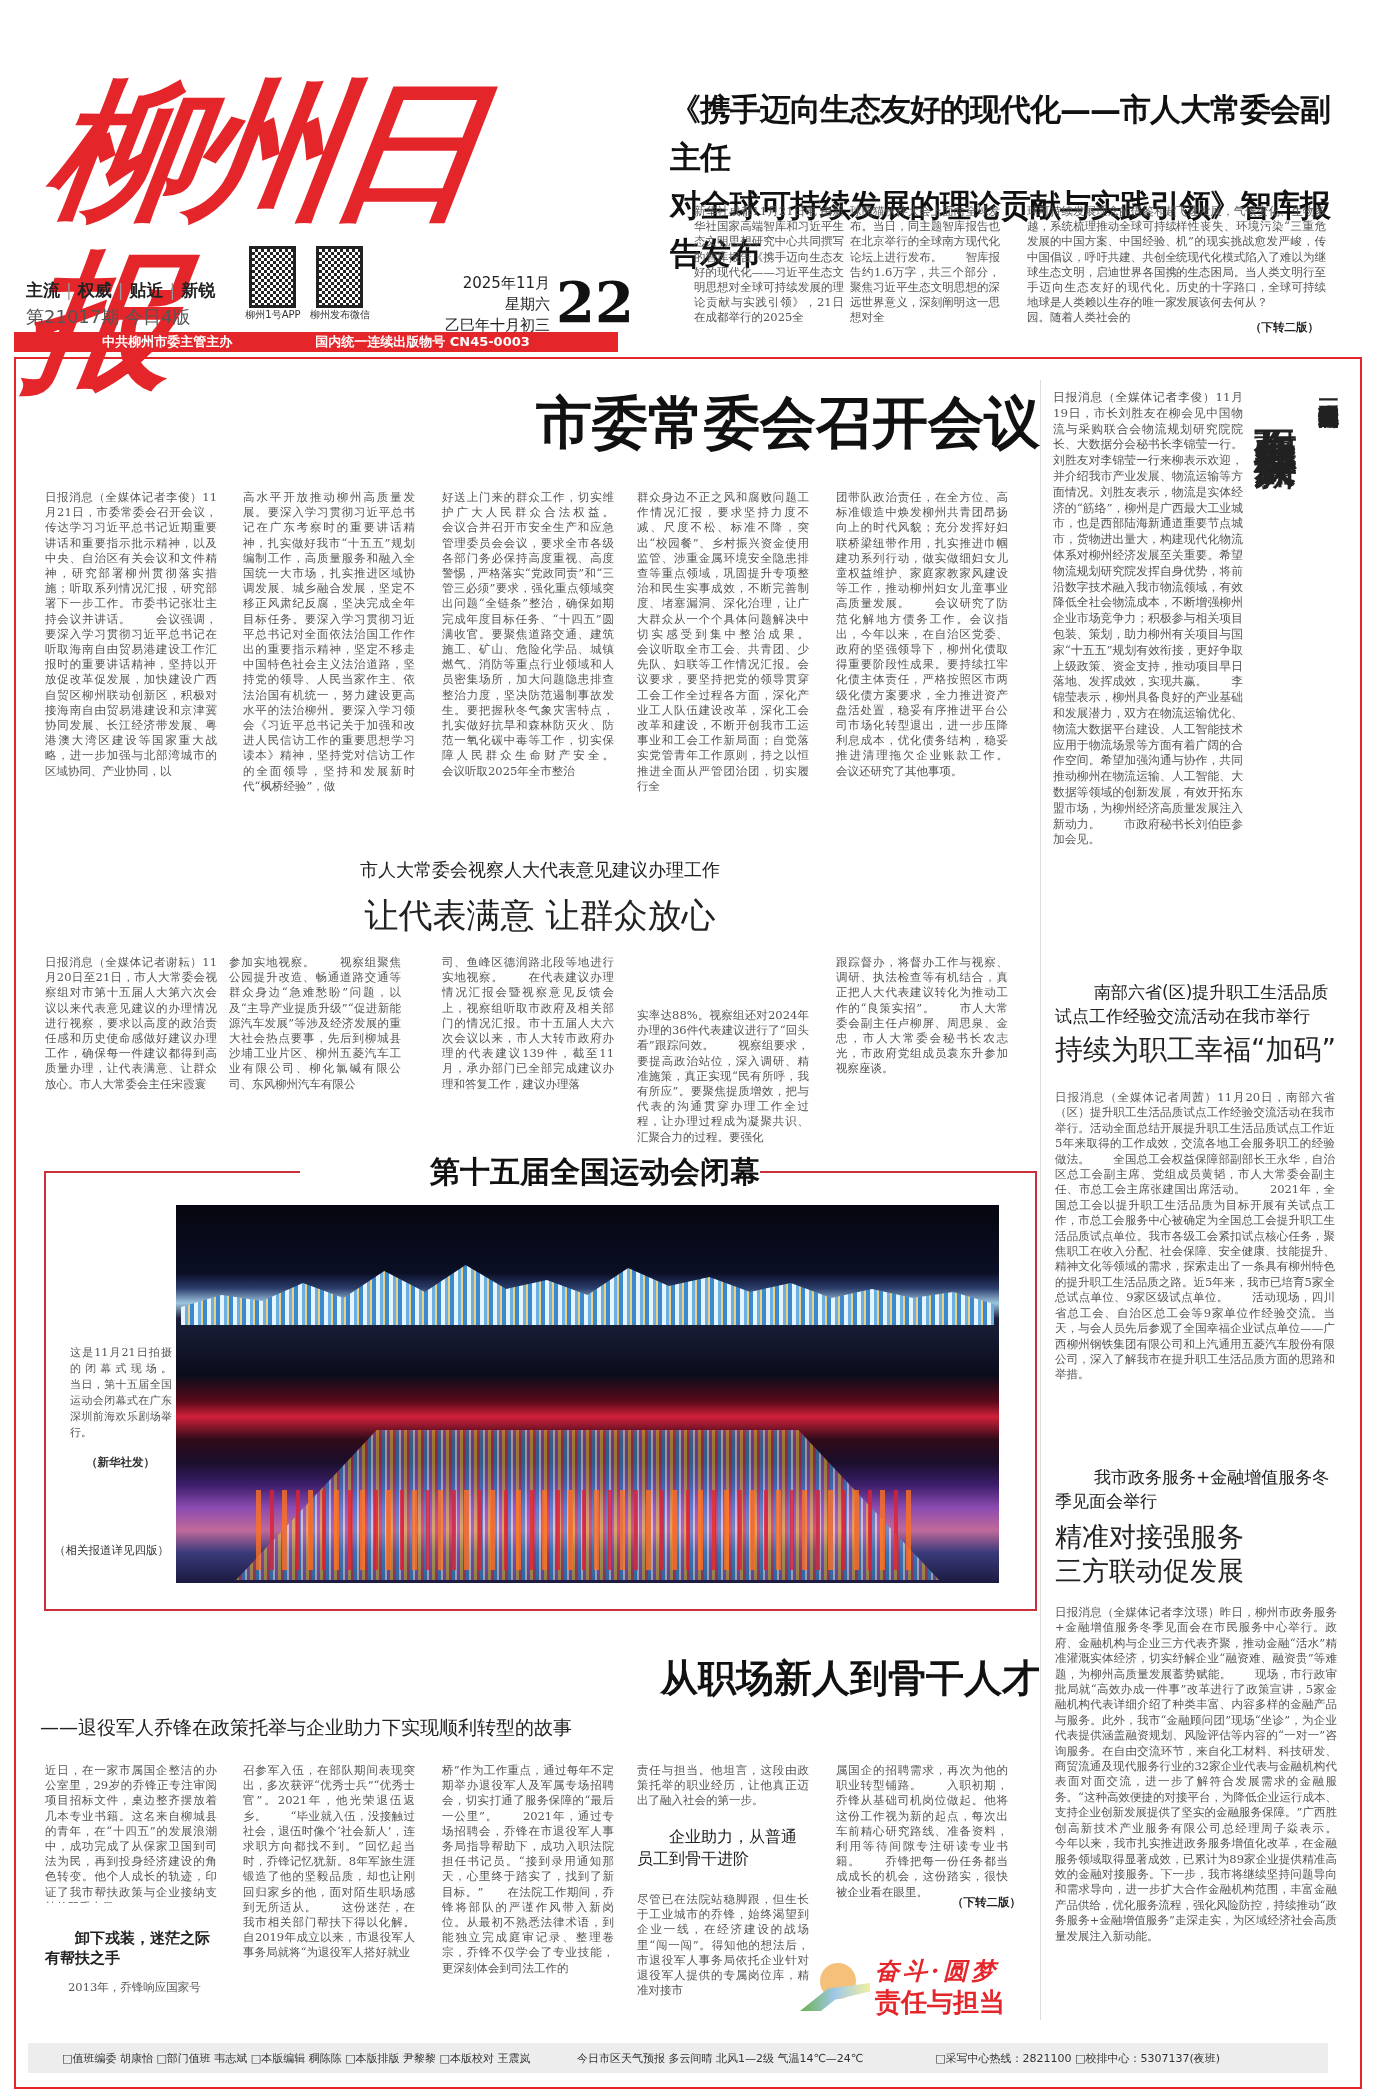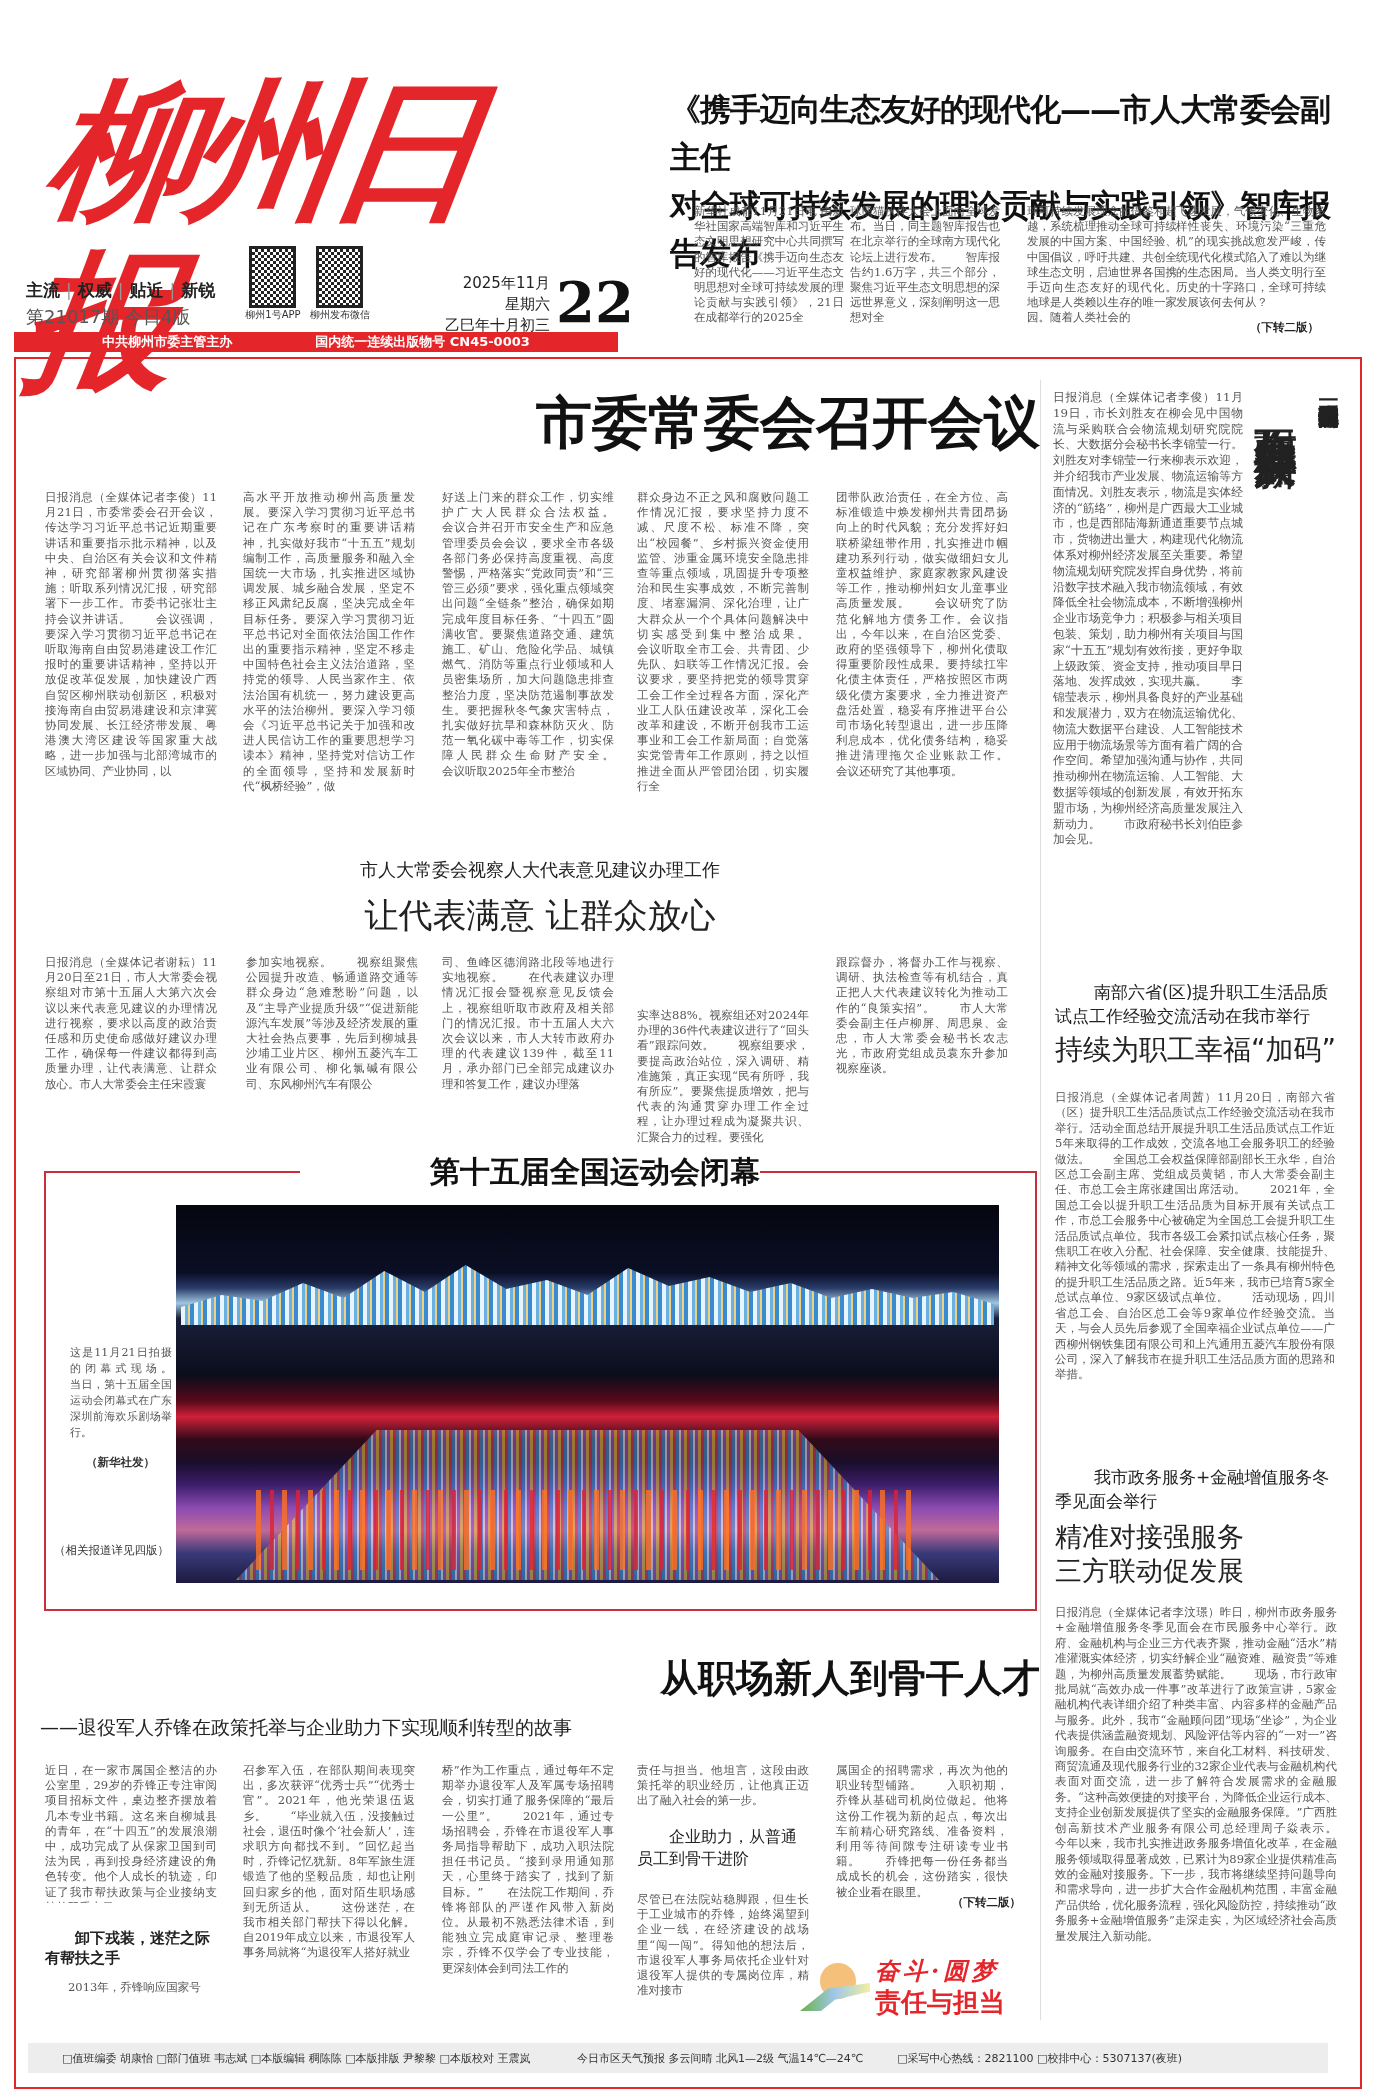"参加实地视察。" div.abs { left: 246px -> 229px }
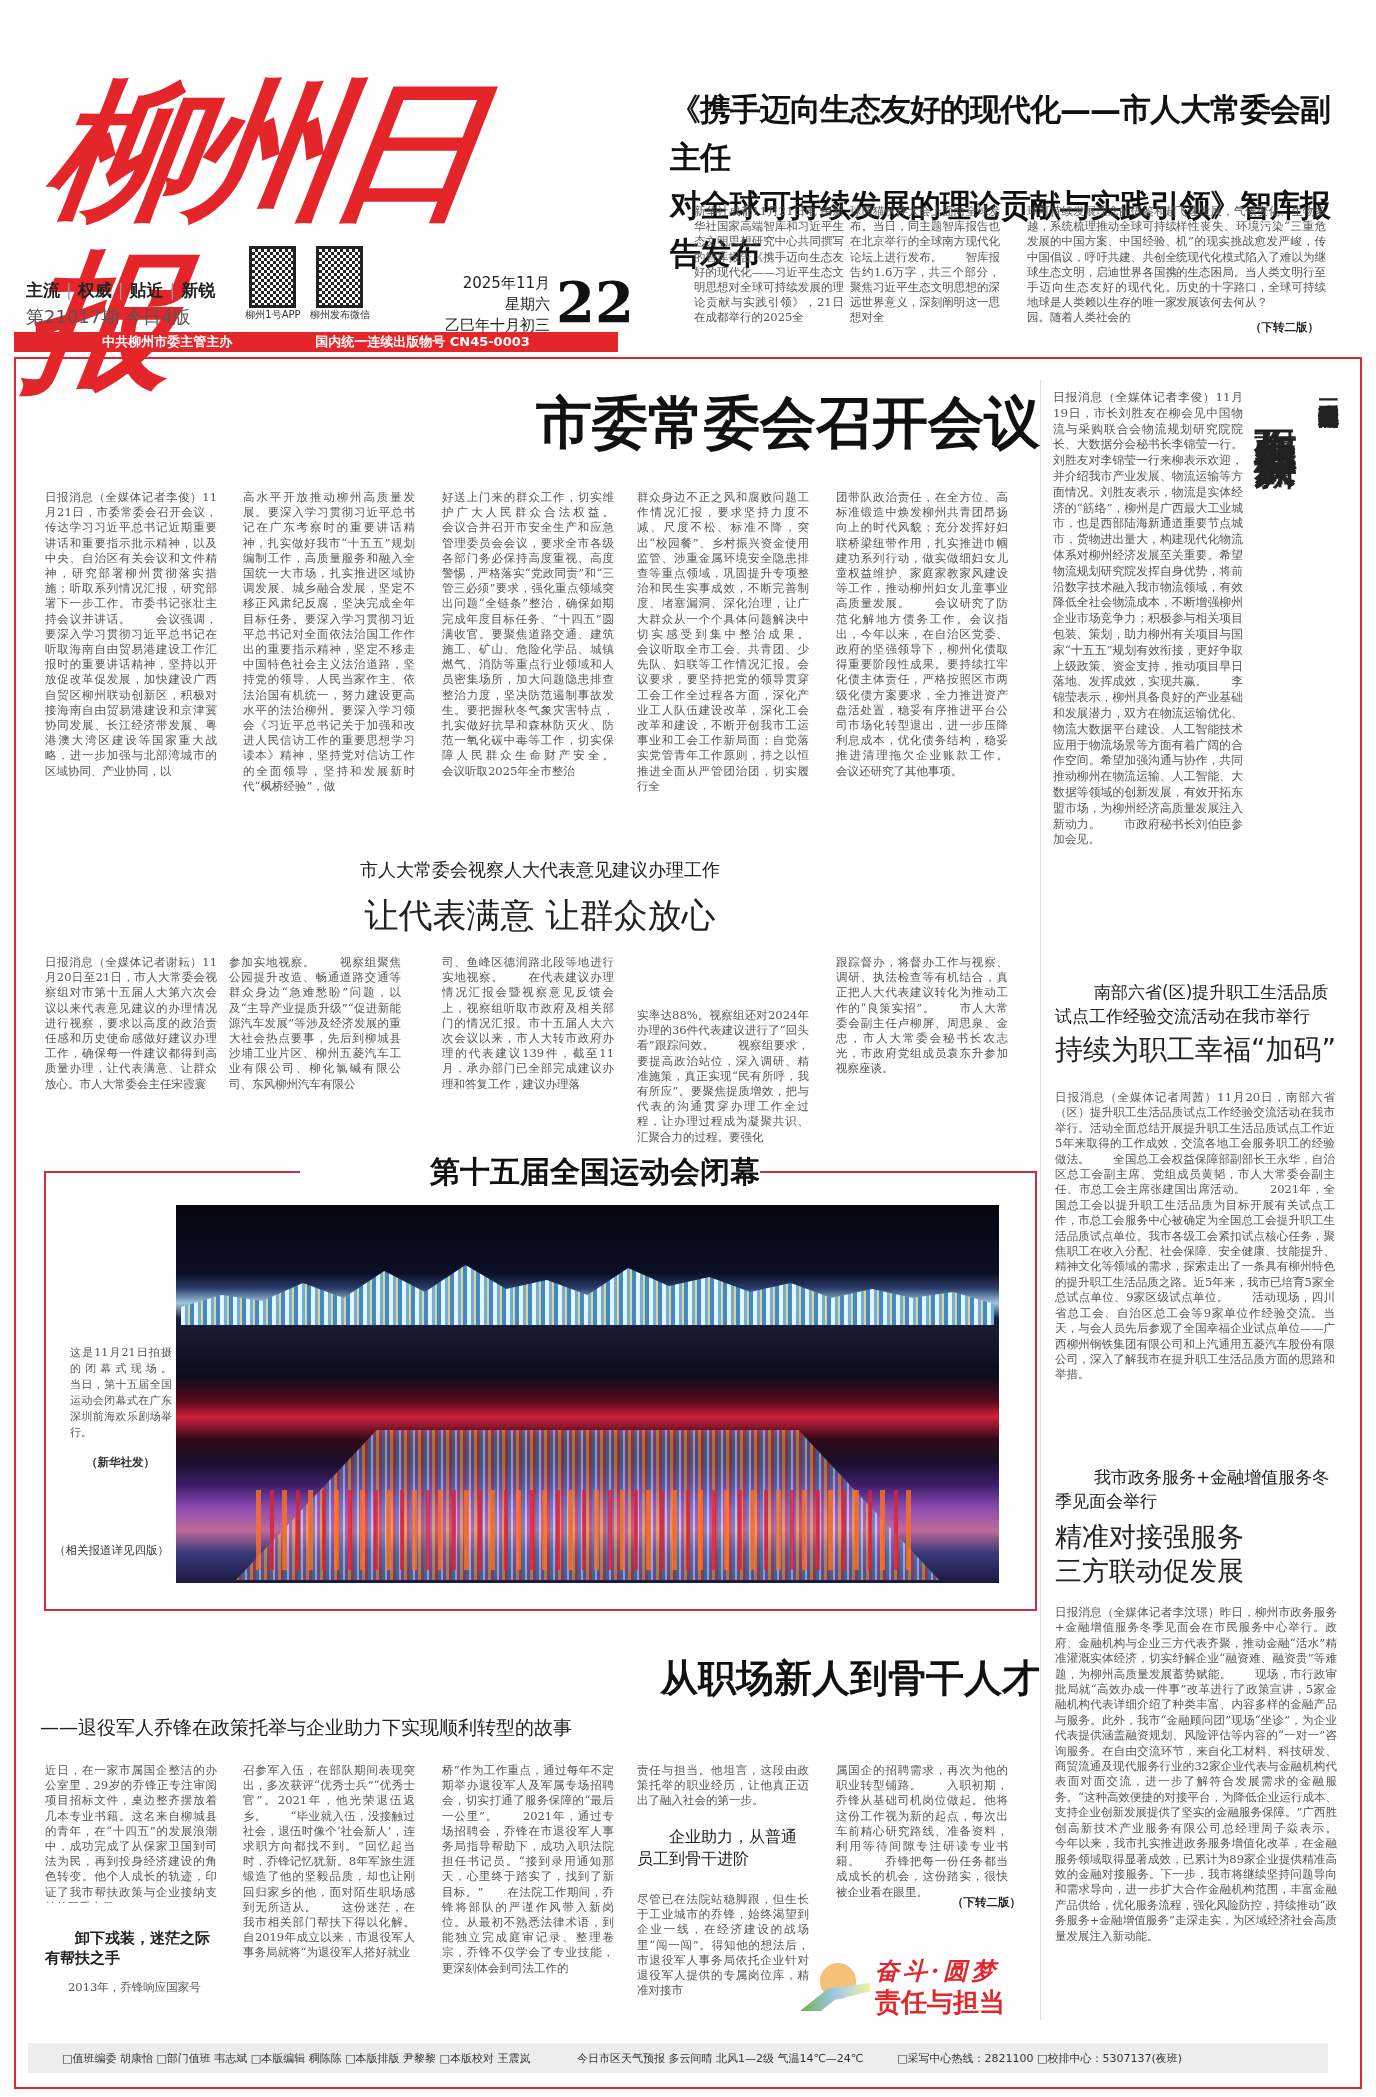"□采写中心热线：2821100 □校排中心：5307137(夜班)" span { margin-left: 34px -> 72px }
